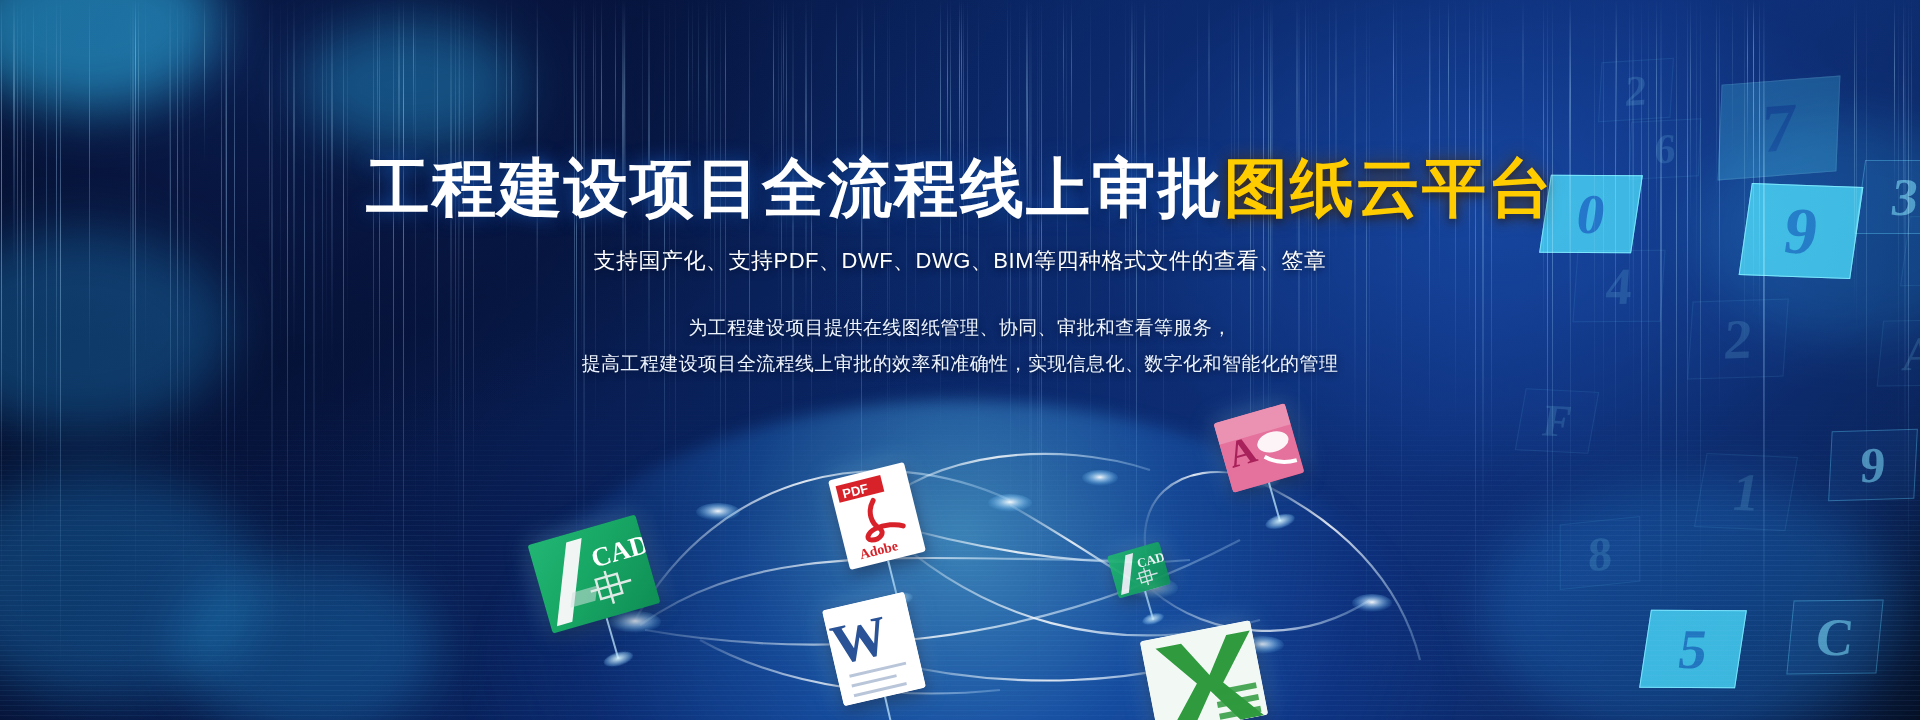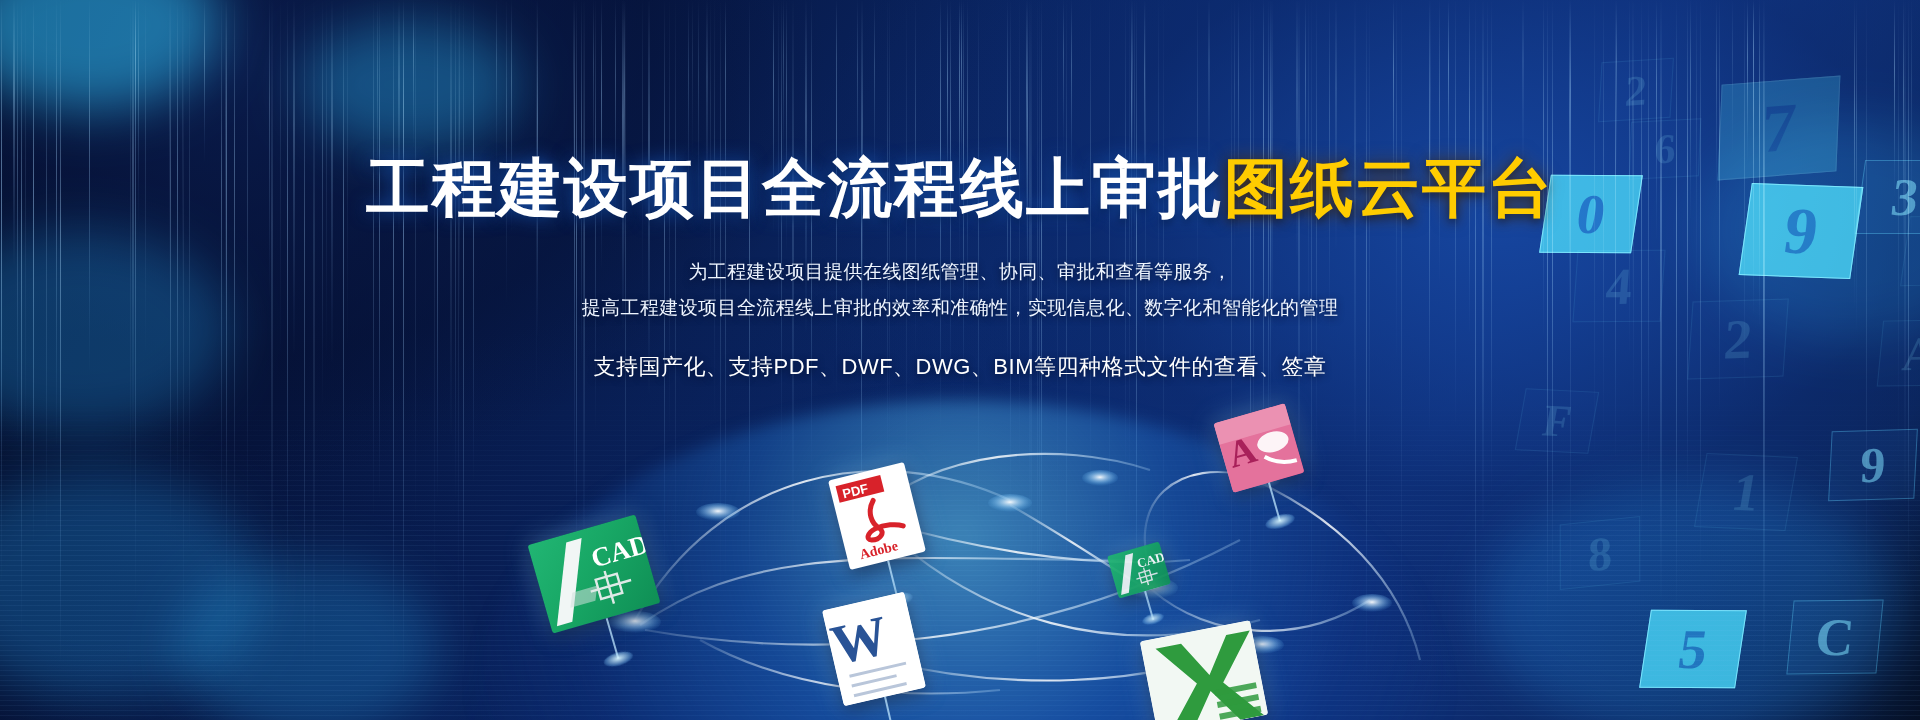"为工程建设项目提供在线图纸管理、协同、审批和查看等服务，" div { order: before "支持国产化、支持PDF、DWF、DWG、BIM等四种格式文件的查看、签章" -> after "支持国产化、支持PDF、DWF、DWG、BIM等四种格式文件的查看、签章" }
